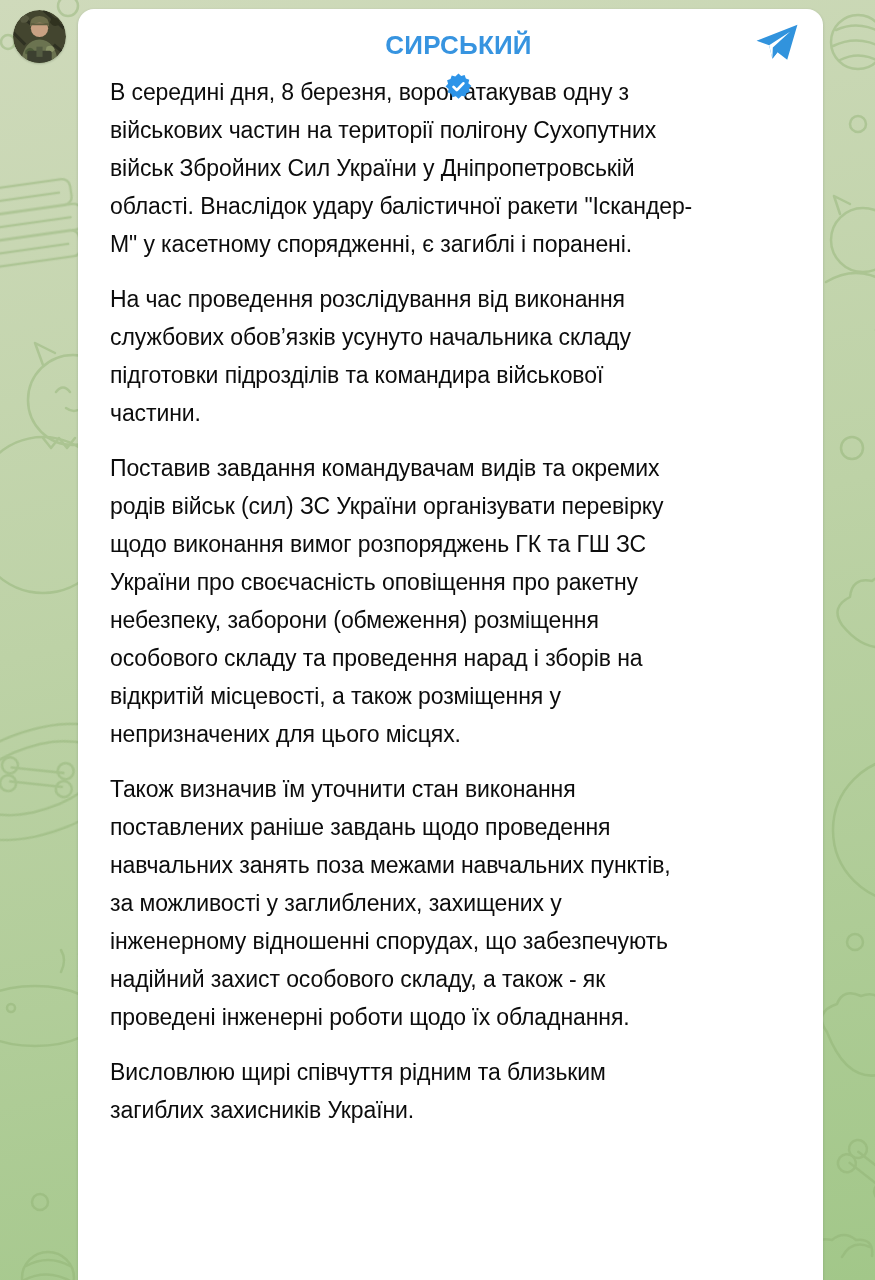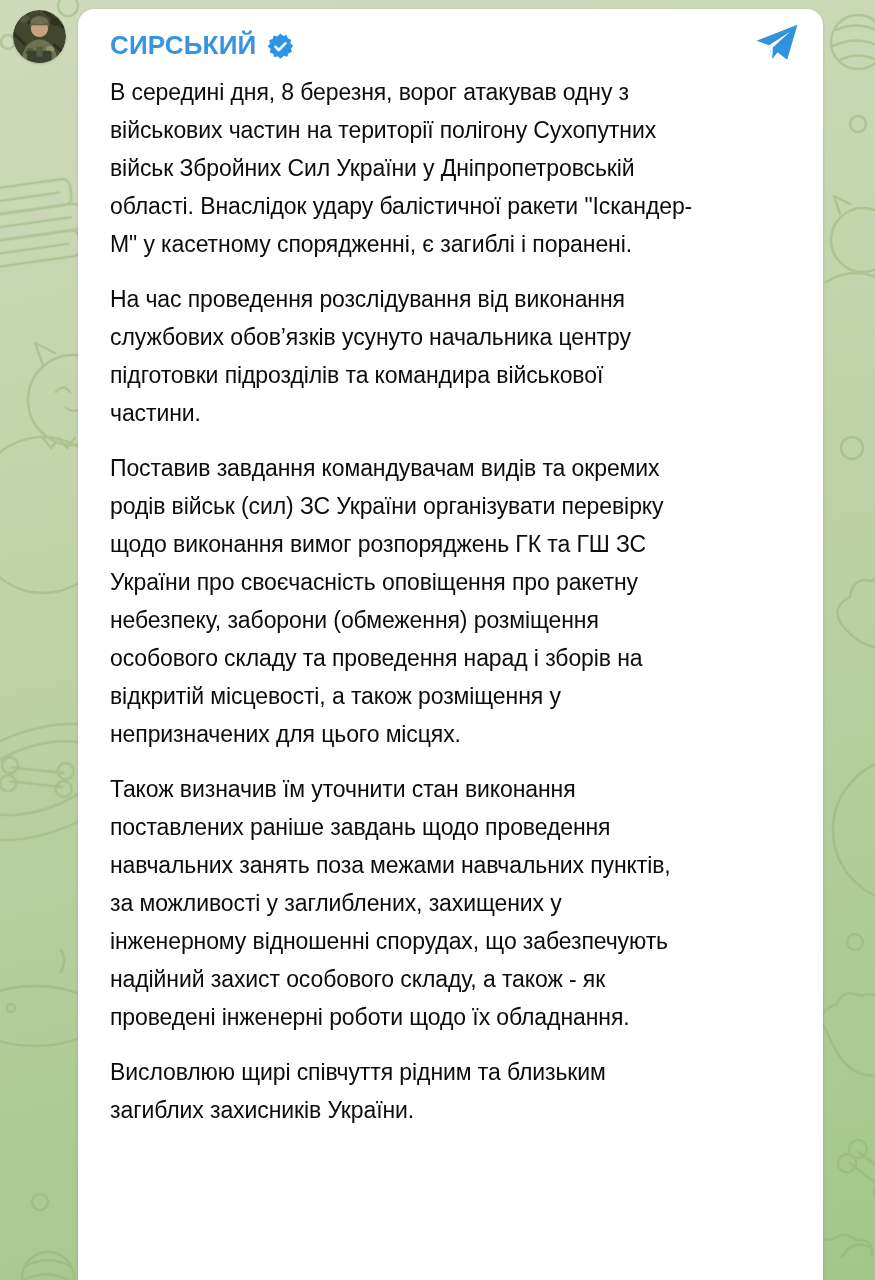"СИРСЬКИЙ" .header { flex-direction: none -> column }
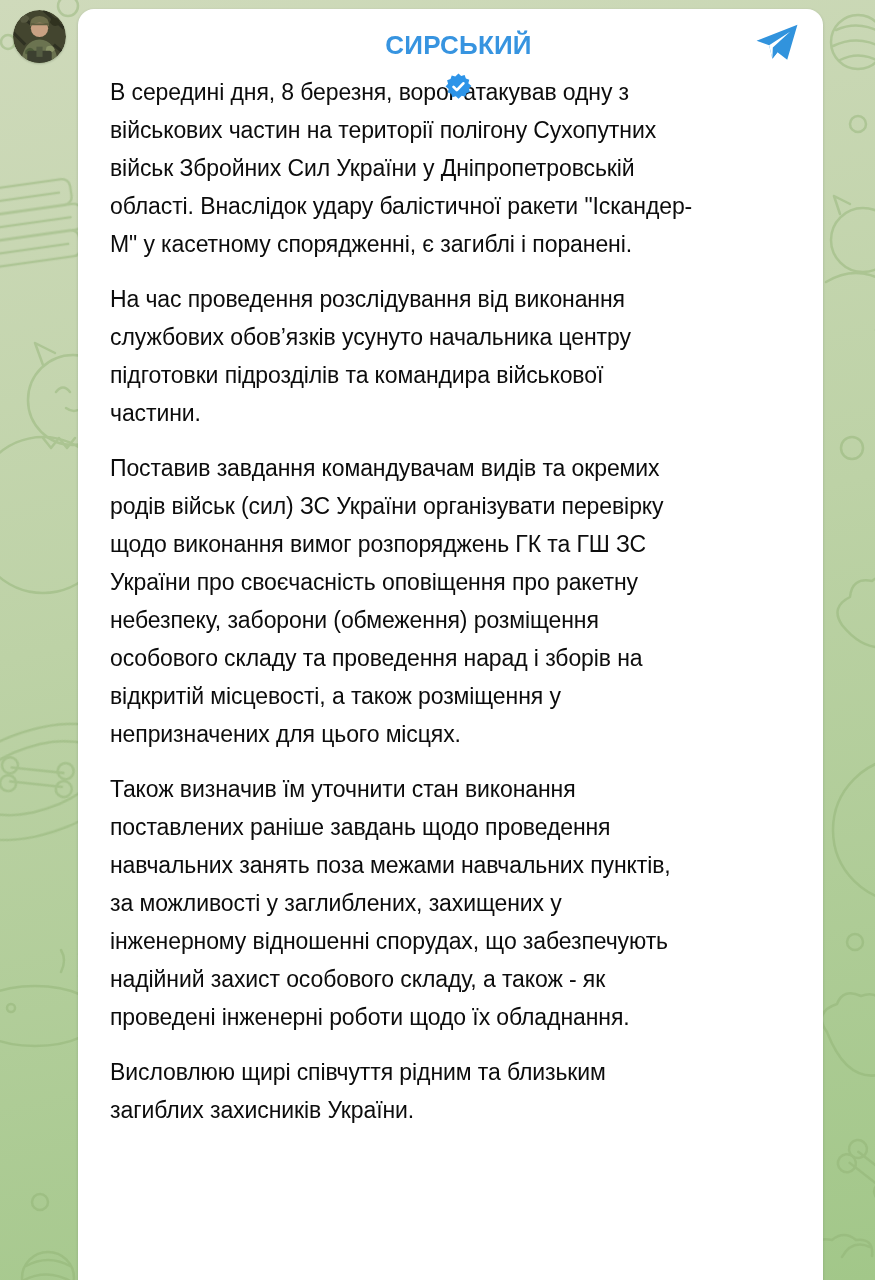"На час проведення розслідування від" p { text: центру -> складу }
